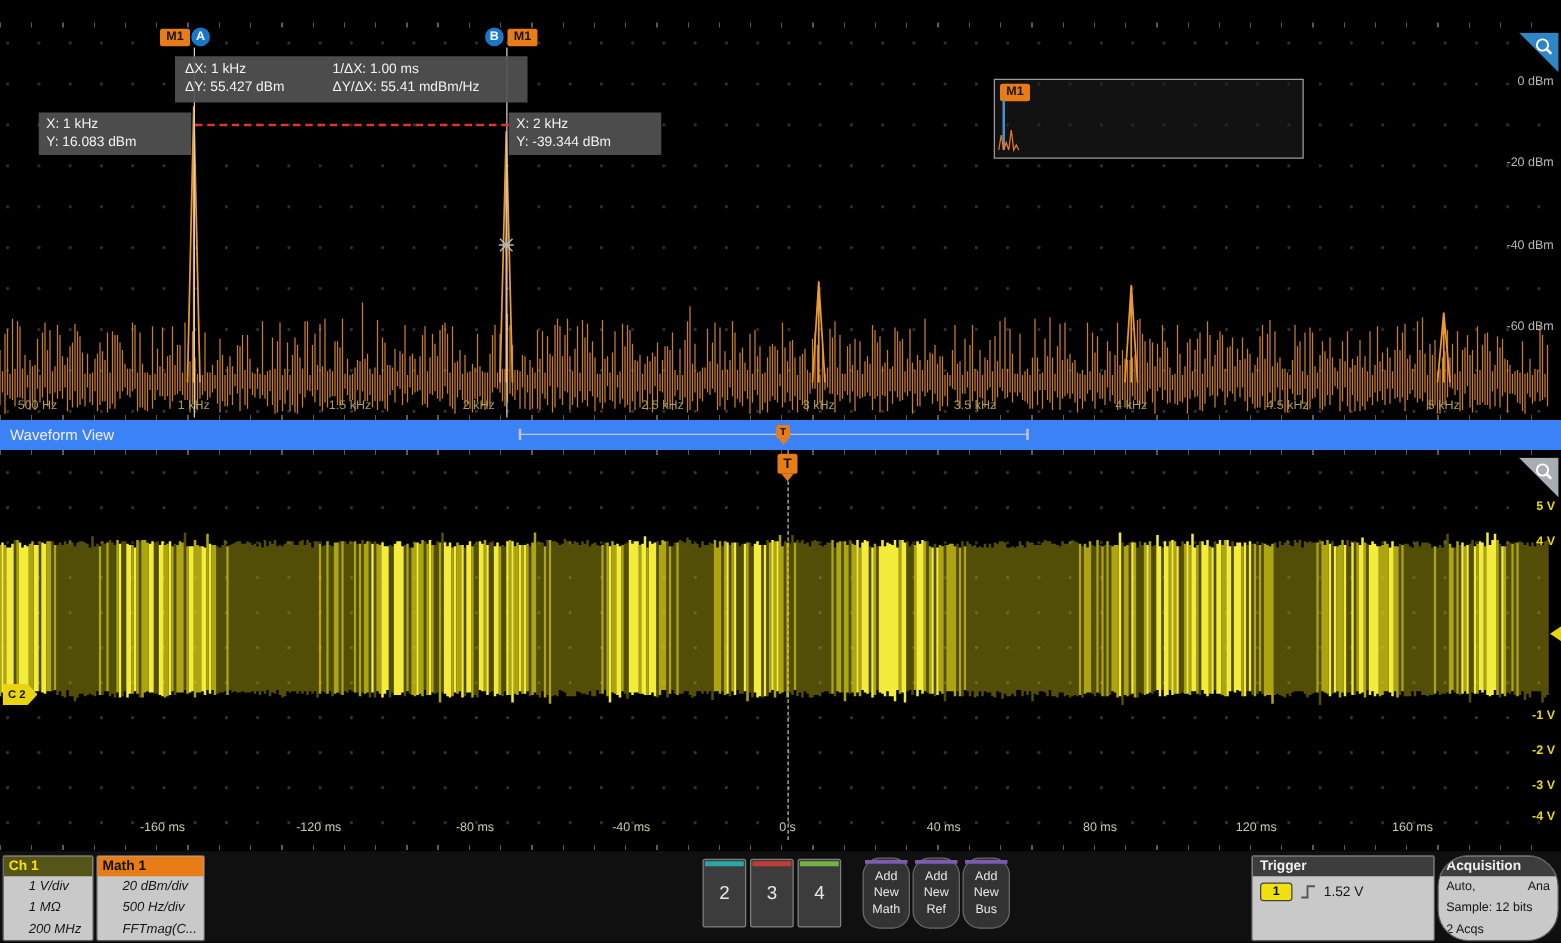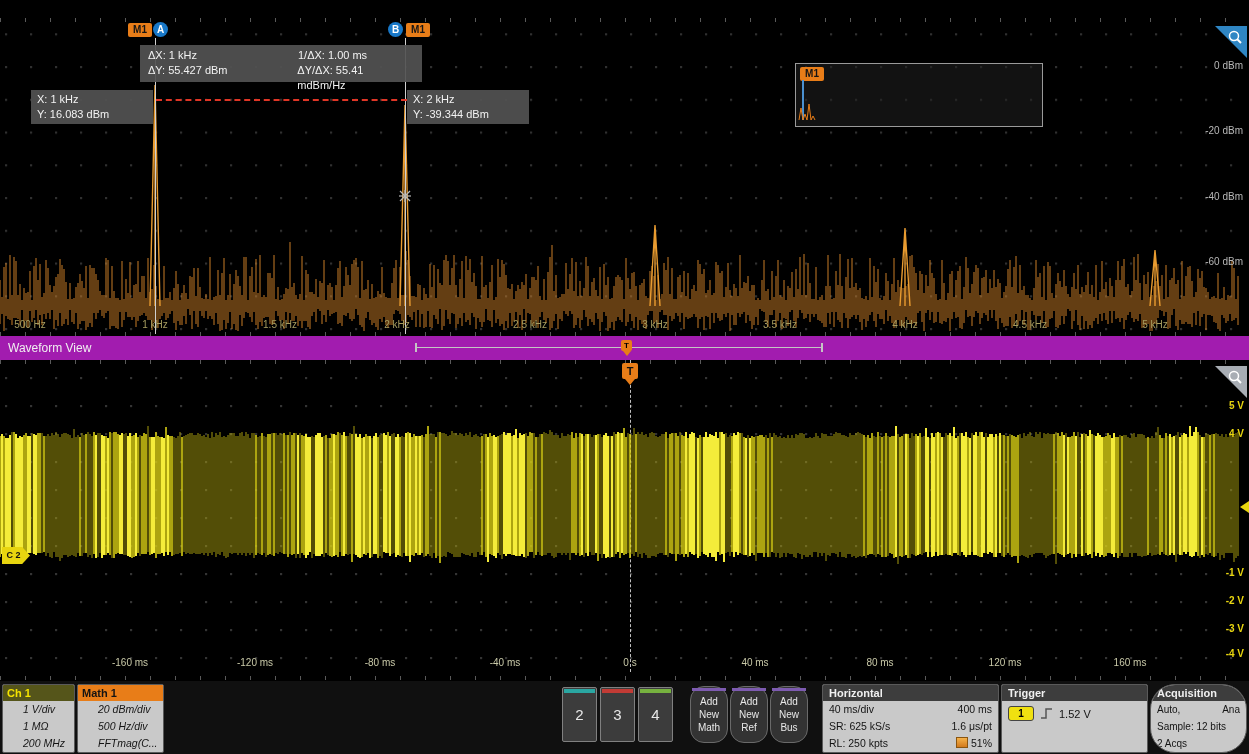"ΔX: 1 kHz" .dr-row { gap: 32px -> none }
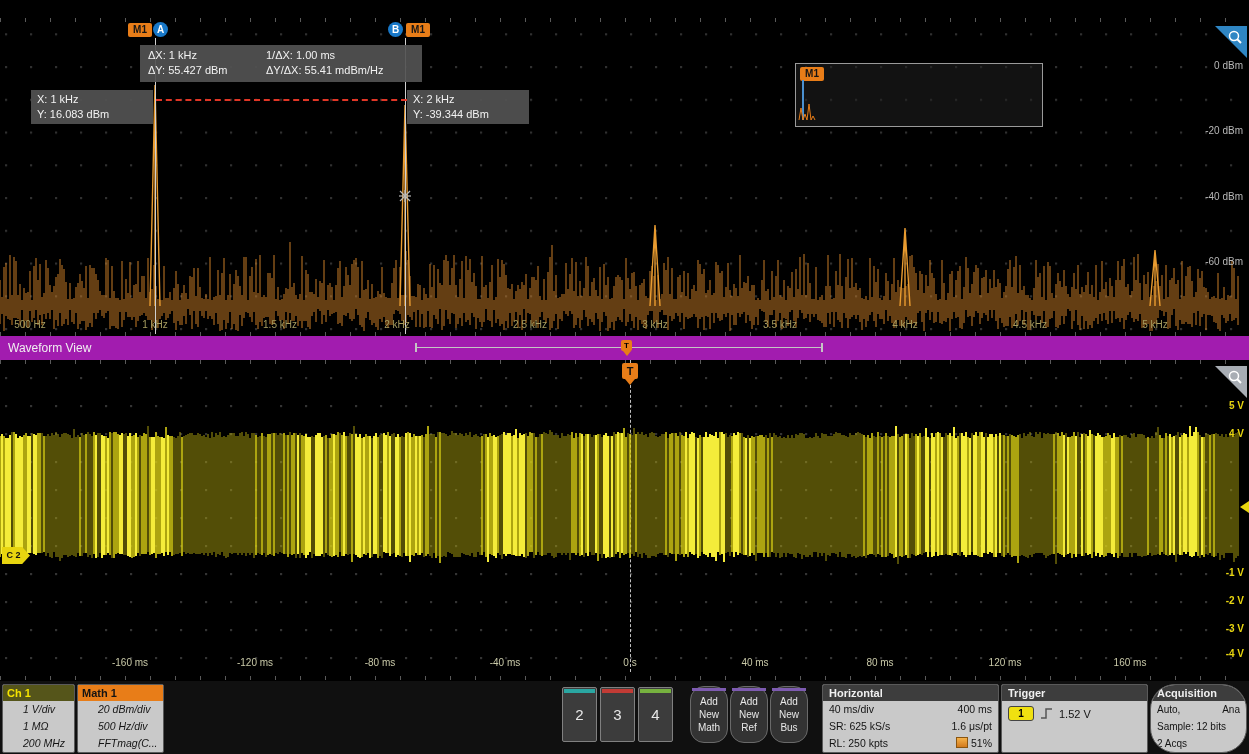"2 kHz" span.fftxlab { left: 397px -> 383px }
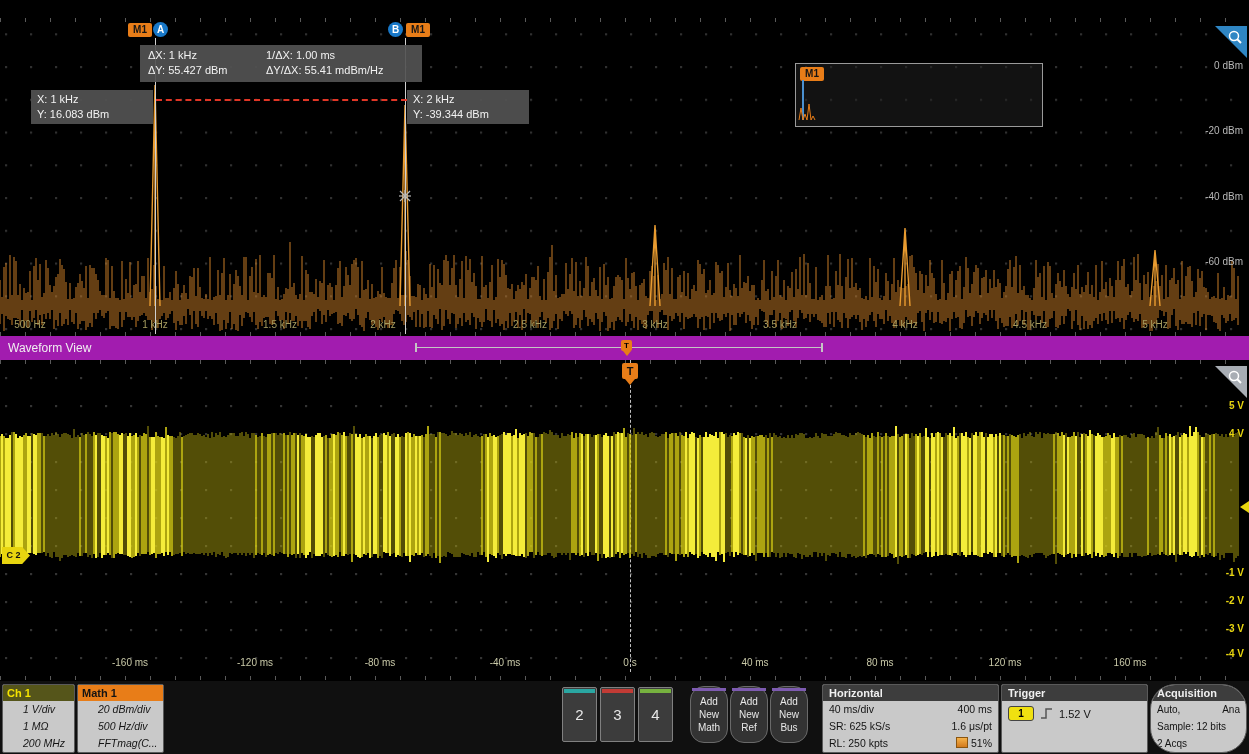"Waveform View" #wave-titlebar { background: #a21caf -> #3b82f6 }
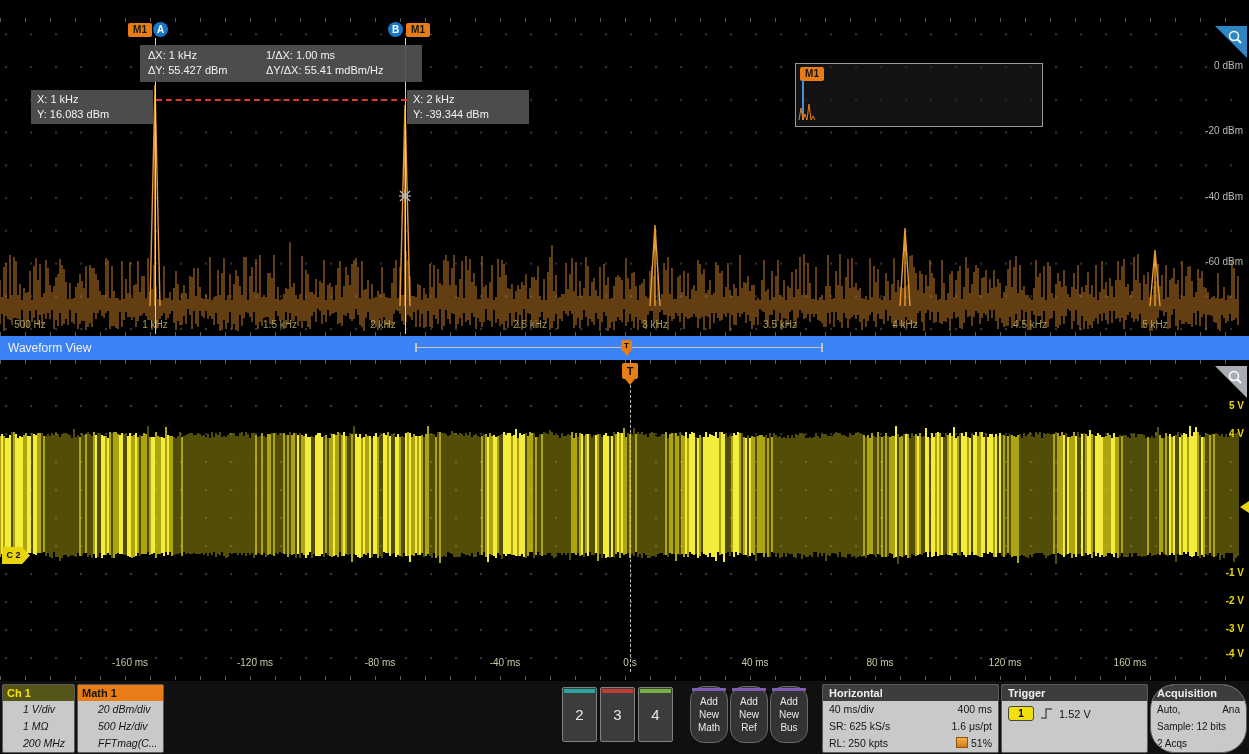"Horizontal" div.panel { html: <div> <div>Horizontal</div> <div> <span>40 ms/div</span> <span>400 ms</span> </div> <div> <span>SR: 625 kS/s</span> <span>1.6 μs/pt</span> </div> <div> <span>RL: 250 kpts</span> <span><span></span><span>51%</span></span> </div> </div> -> none }
